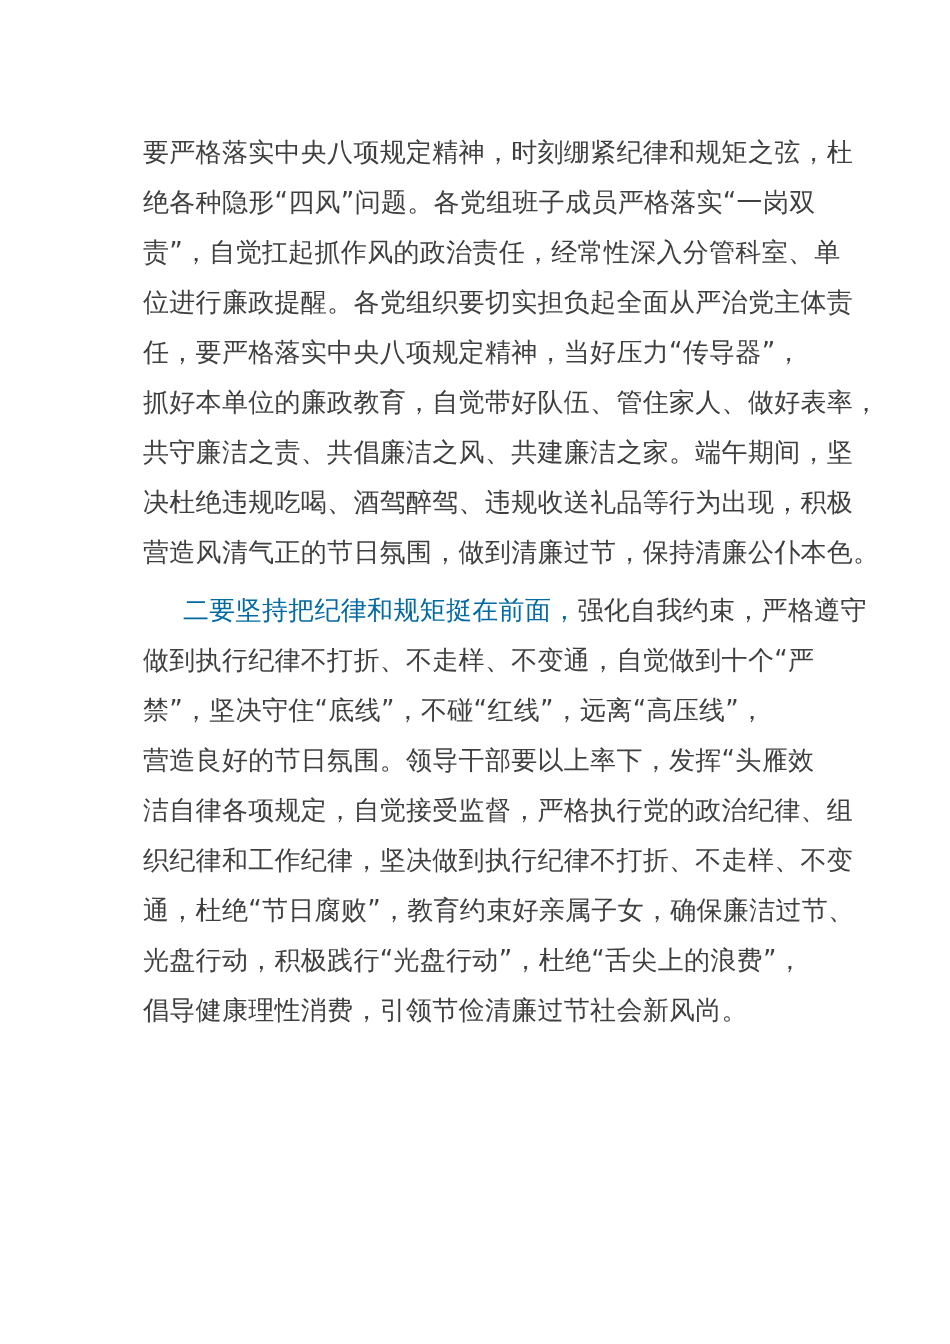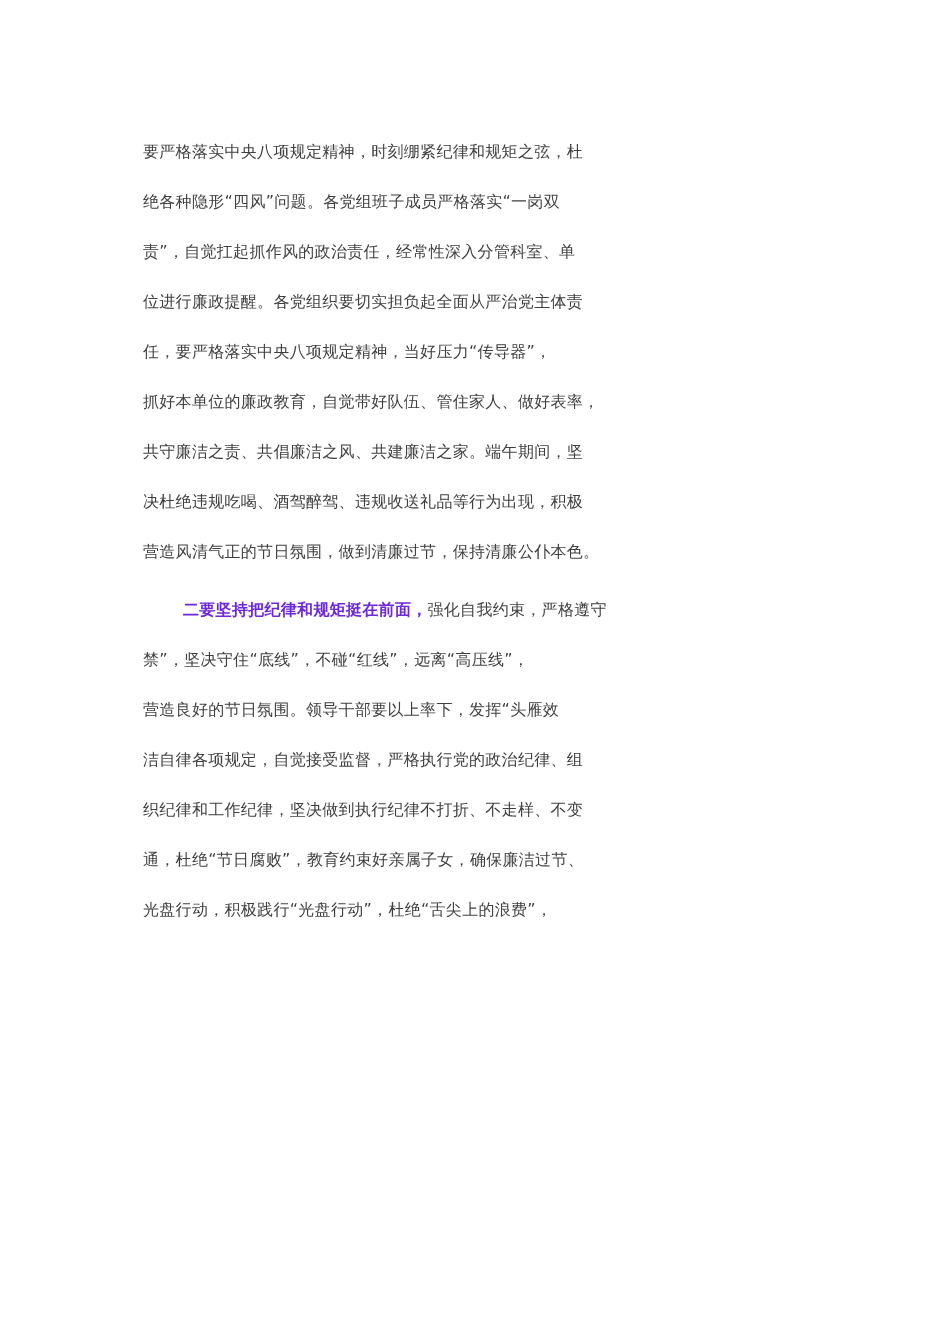"要严格落实中央八项规定精神，时刻绷紧纪律和规矩之弦，杜" .line { font-size: 16px -> 26px }
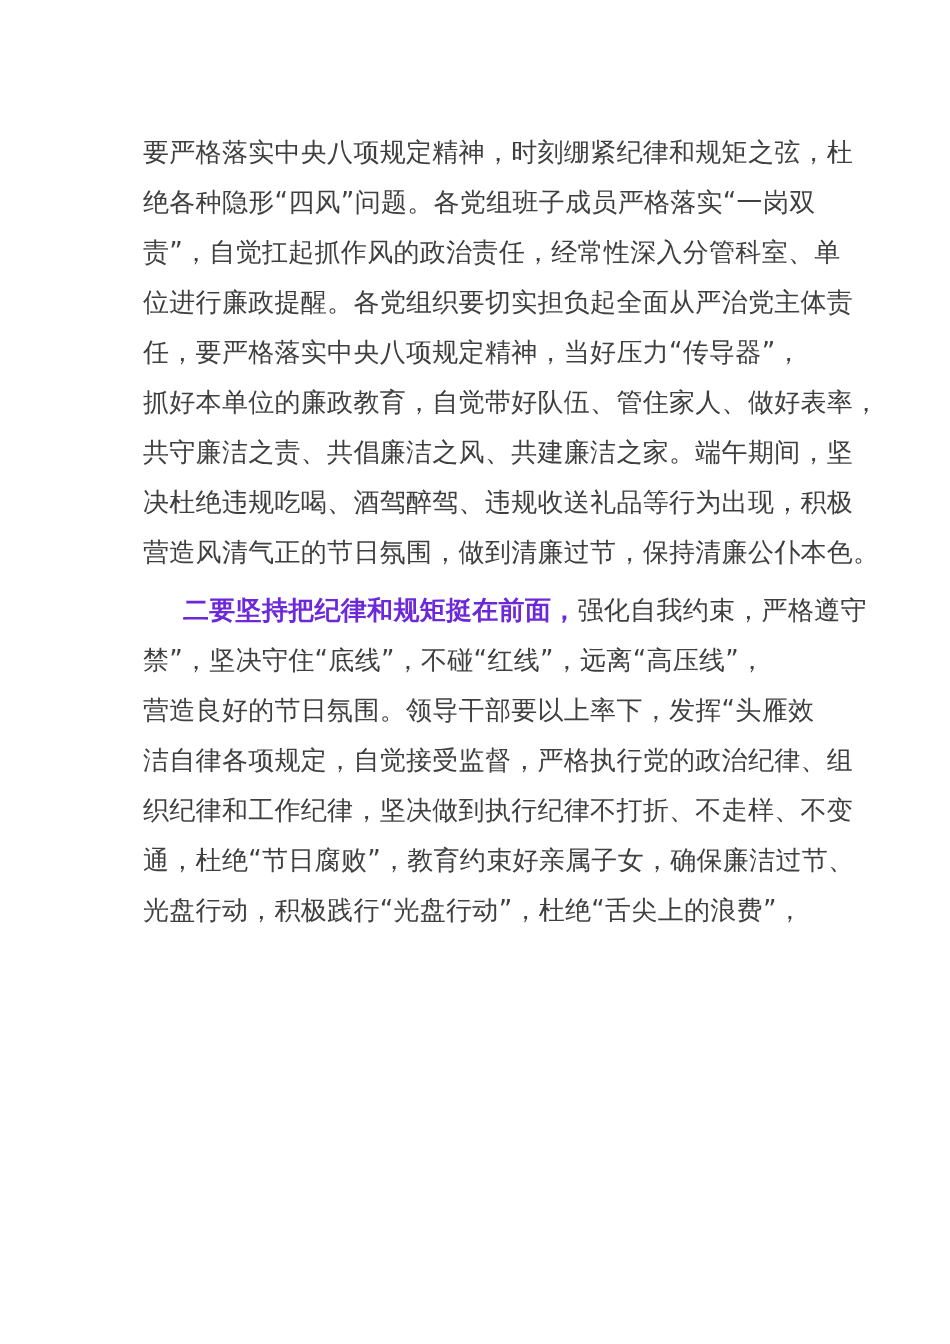"二要坚持把纪律和规矩挺在前面，" .bold { color: #6d28d9 -> #0369a1; font-weight: bold -> normal }
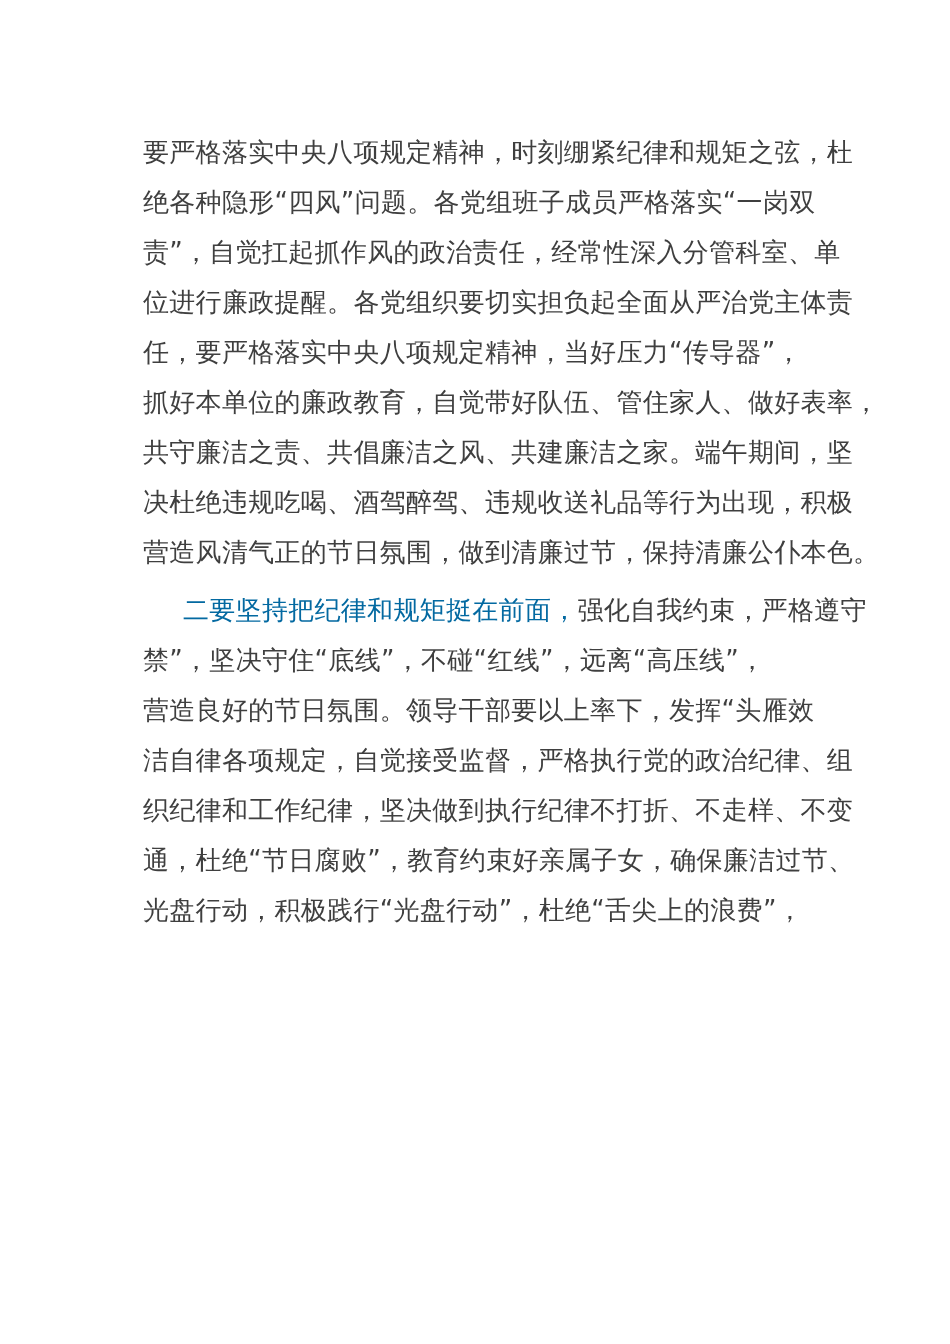"做到执行纪律不打折、不走样、不变通，自觉做到十个“严" div.line { html: none -> <div>做到执行纪律不打折、不走样、不变通，自觉做到十个“严</div> }
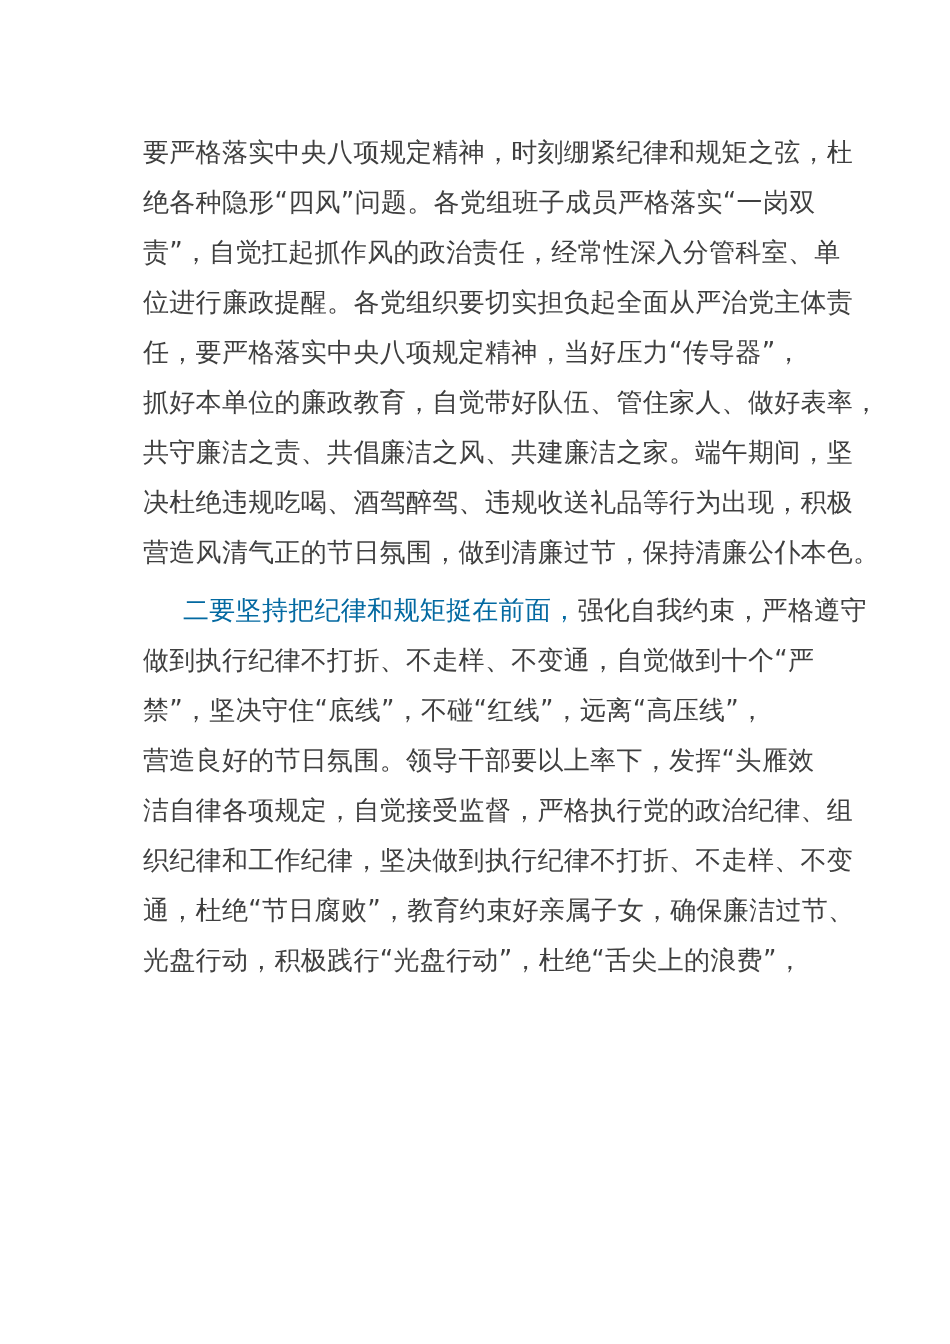"倡导健康理性消费，引领节俭清廉过节社会新风尚。" div.line { html: none -> <div>倡导健康理性消费，引领节俭清廉过节社会新风尚。</div> }
